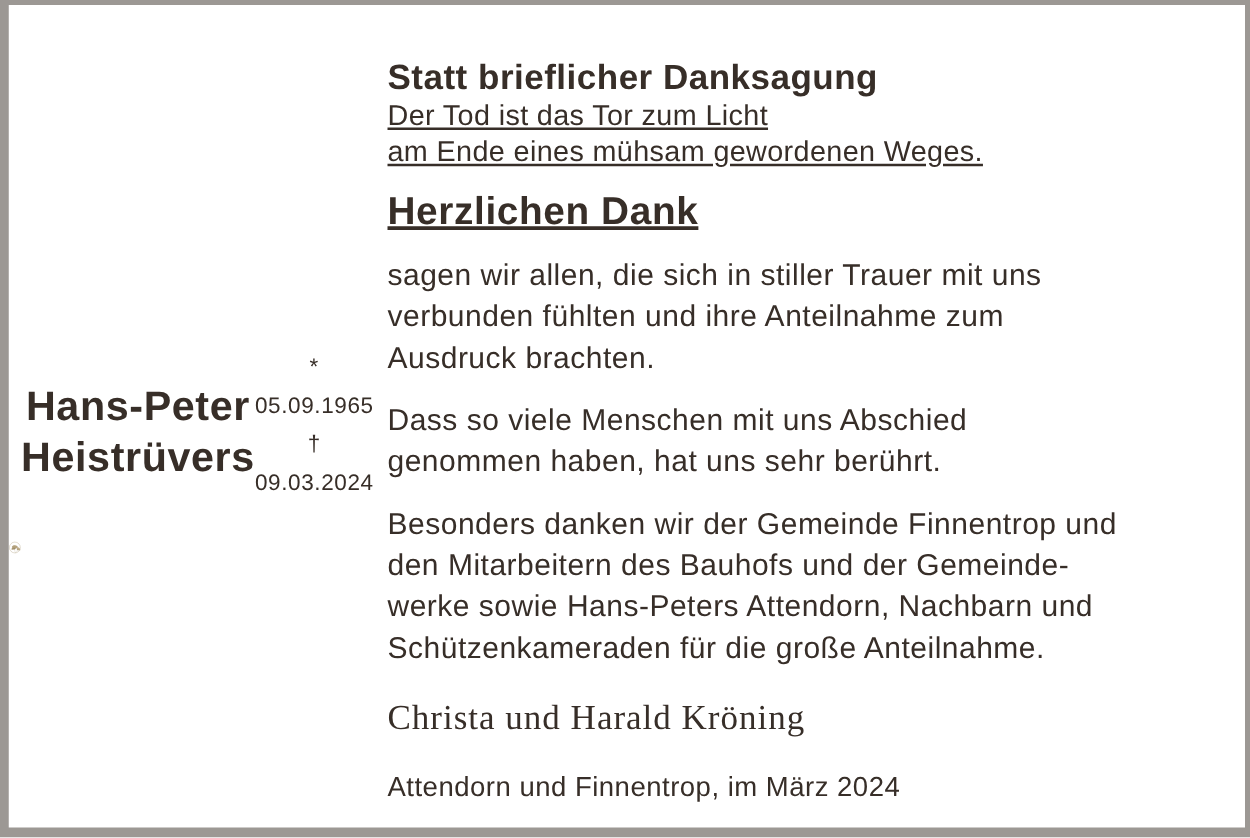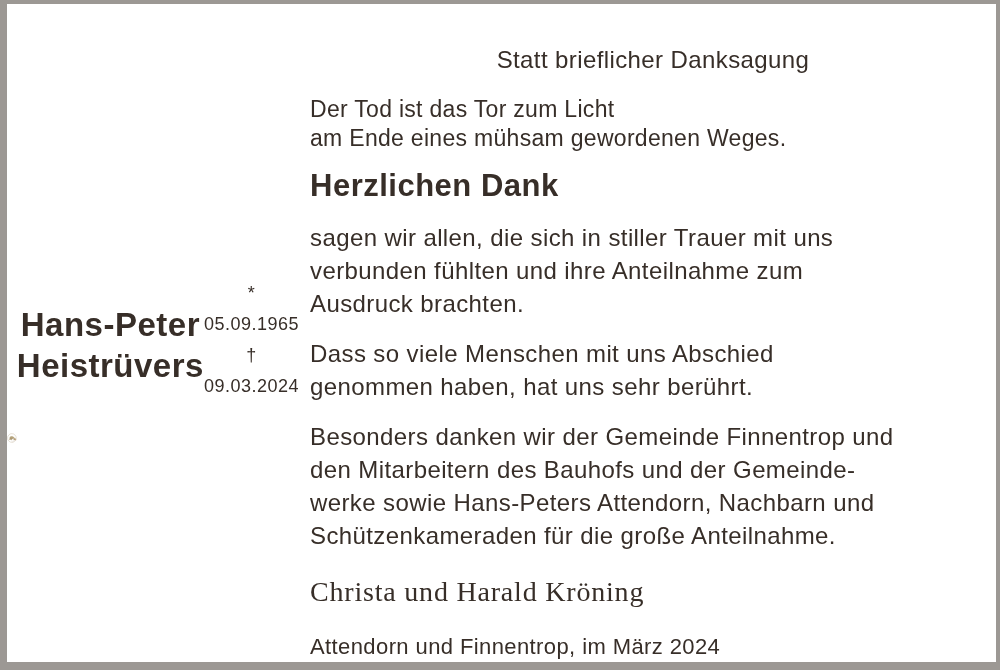"Statt brieflicher Danksagung" .preamble { font-size: 24px -> 28px; font-weight: normal -> bold; text-align: center -> none }
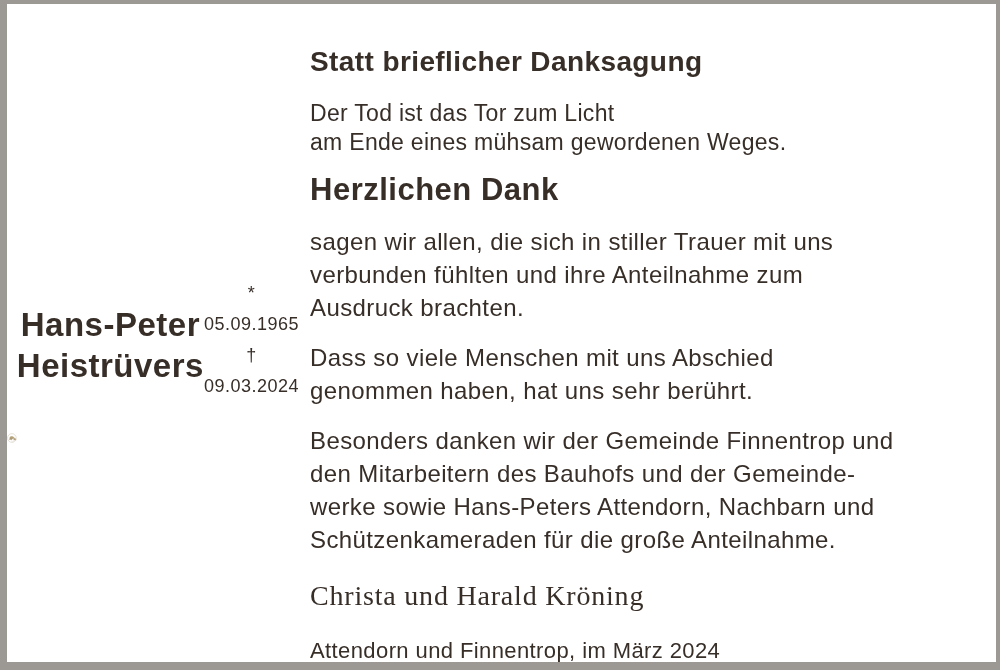"Der Tod ist das Tor" .quote { margin-top: 21px -> none; text-decoration: none -> underline }
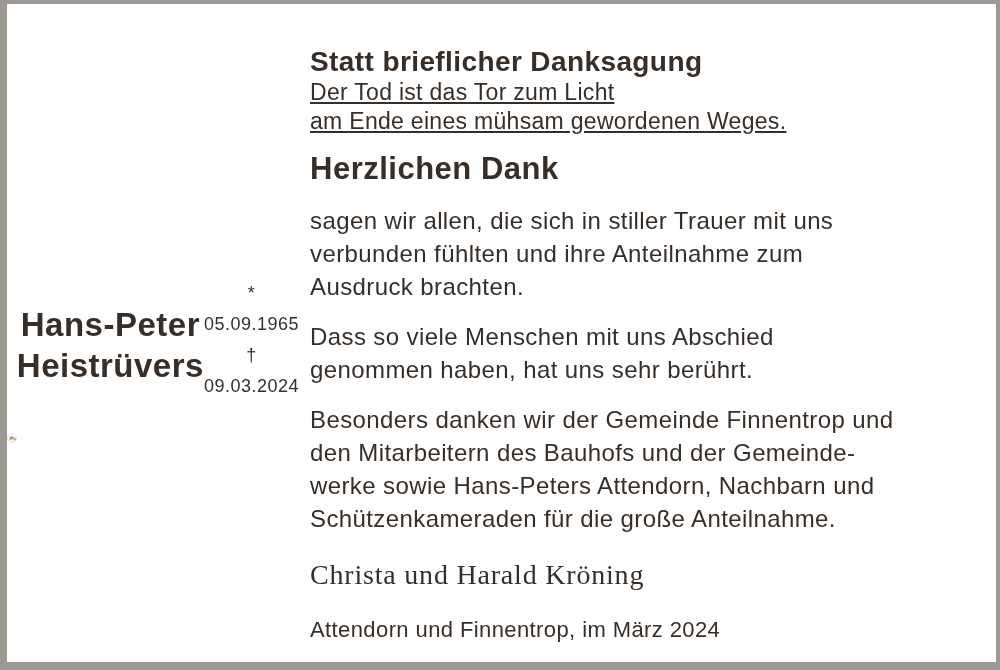"Herzlichen Dank" .thanks-heading { text-decoration: none -> underline }
